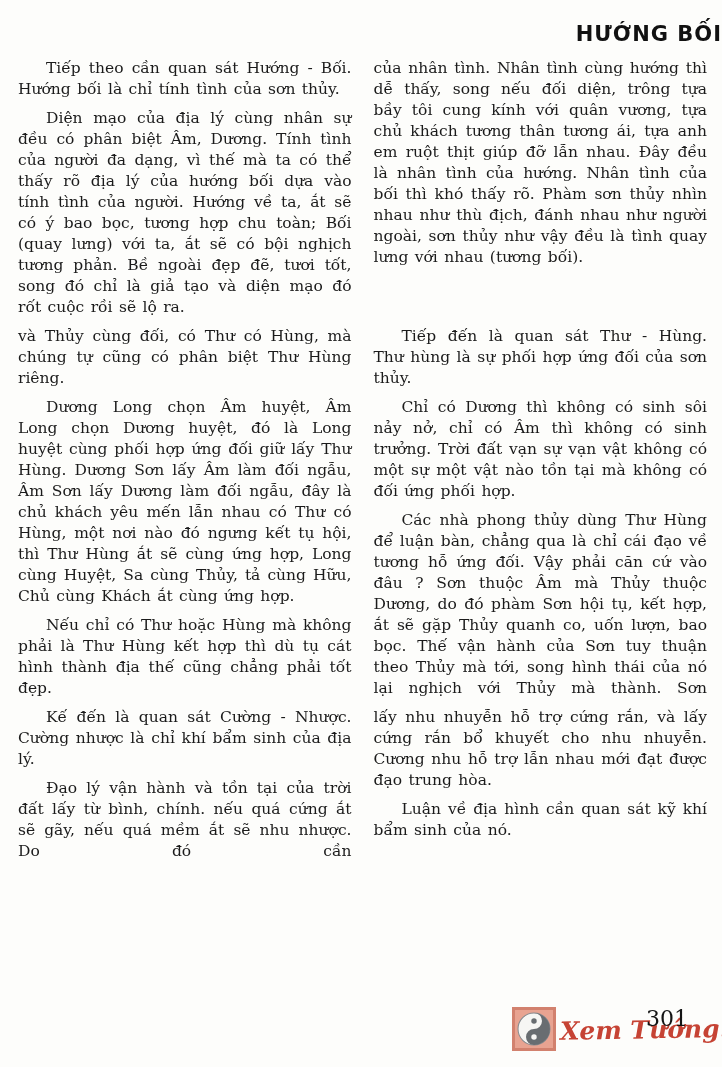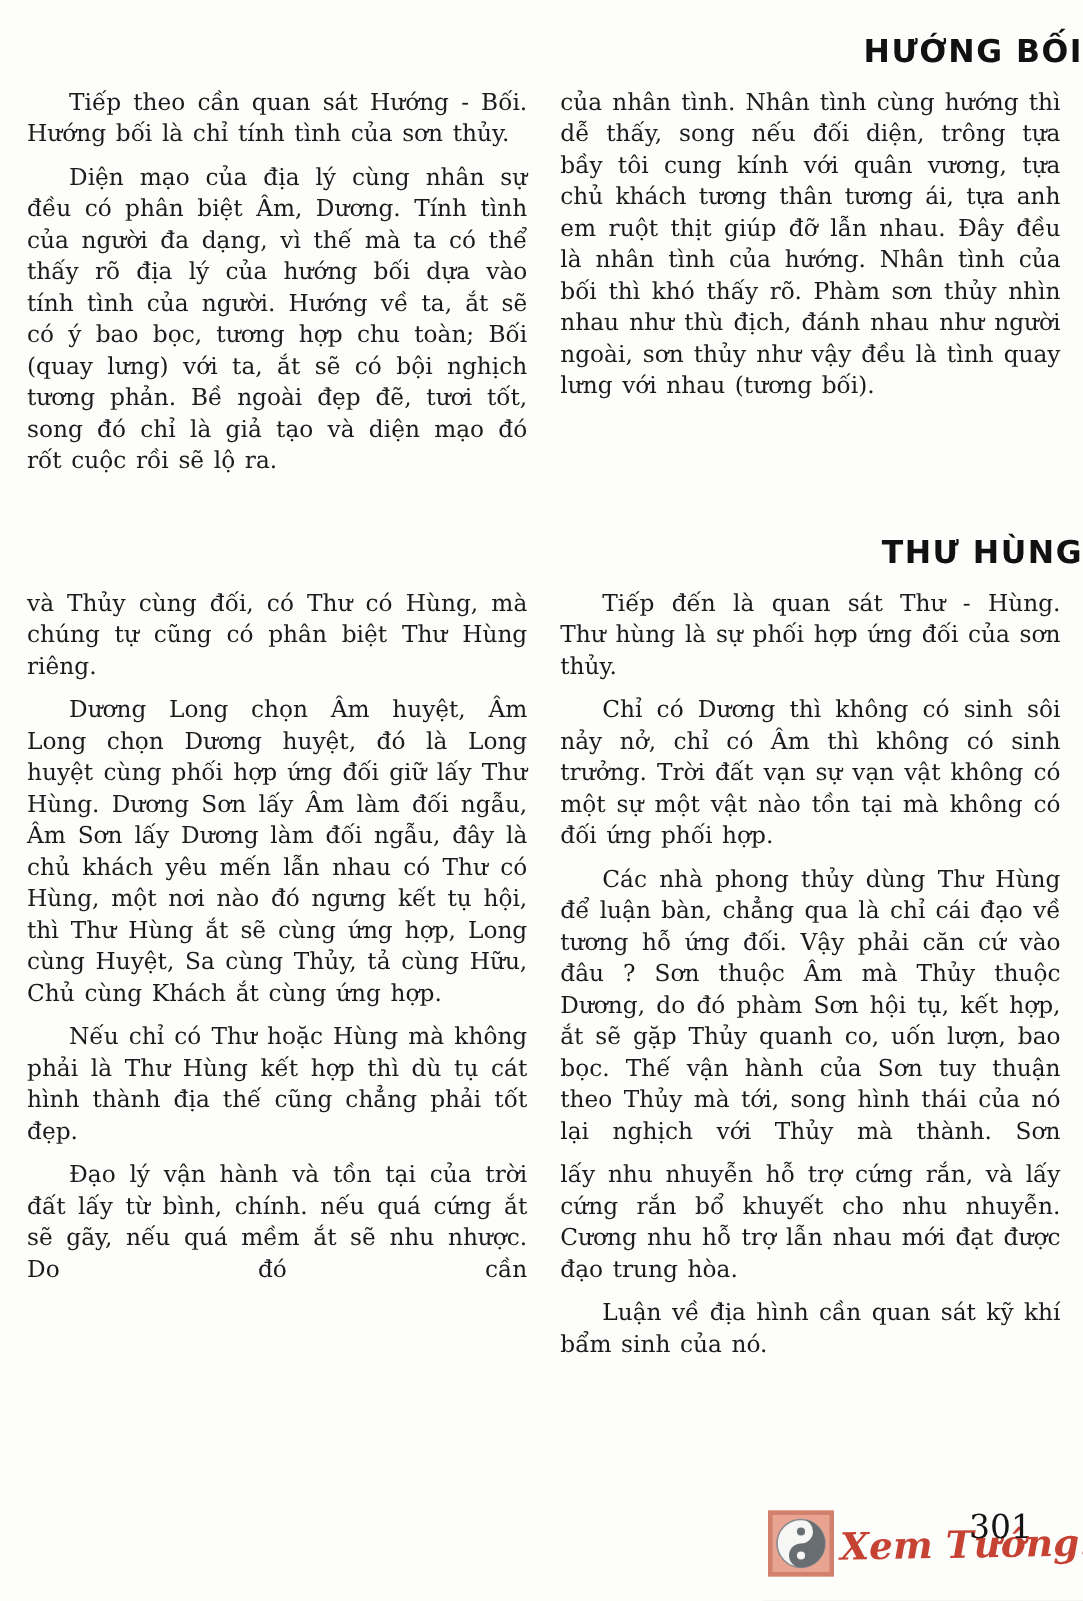"THƯ HÙNG" h1.section-title { html: <h1>THƯ HÙNG</h1> -> none }
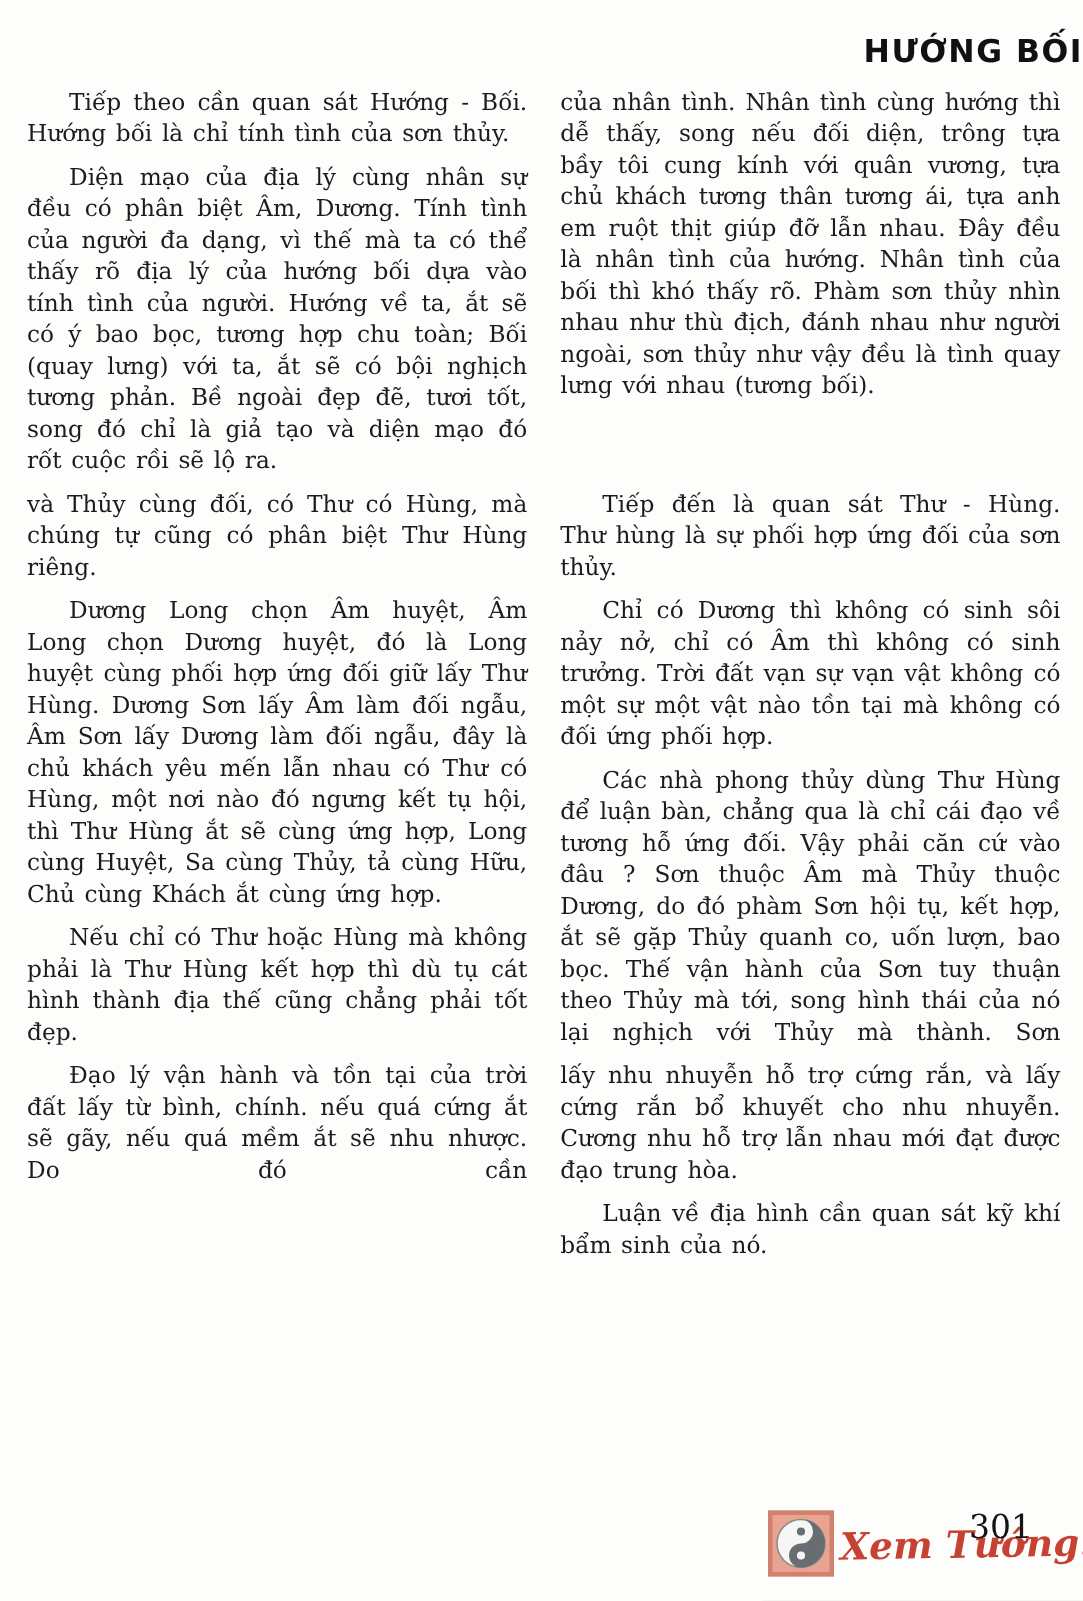"Kế đến là quan sát" p { html: none -> <p>Kế đến là quan sát Cường - Nhược. Cường nhược là chỉ khí bẩm sinh của địa lý.</p> }
